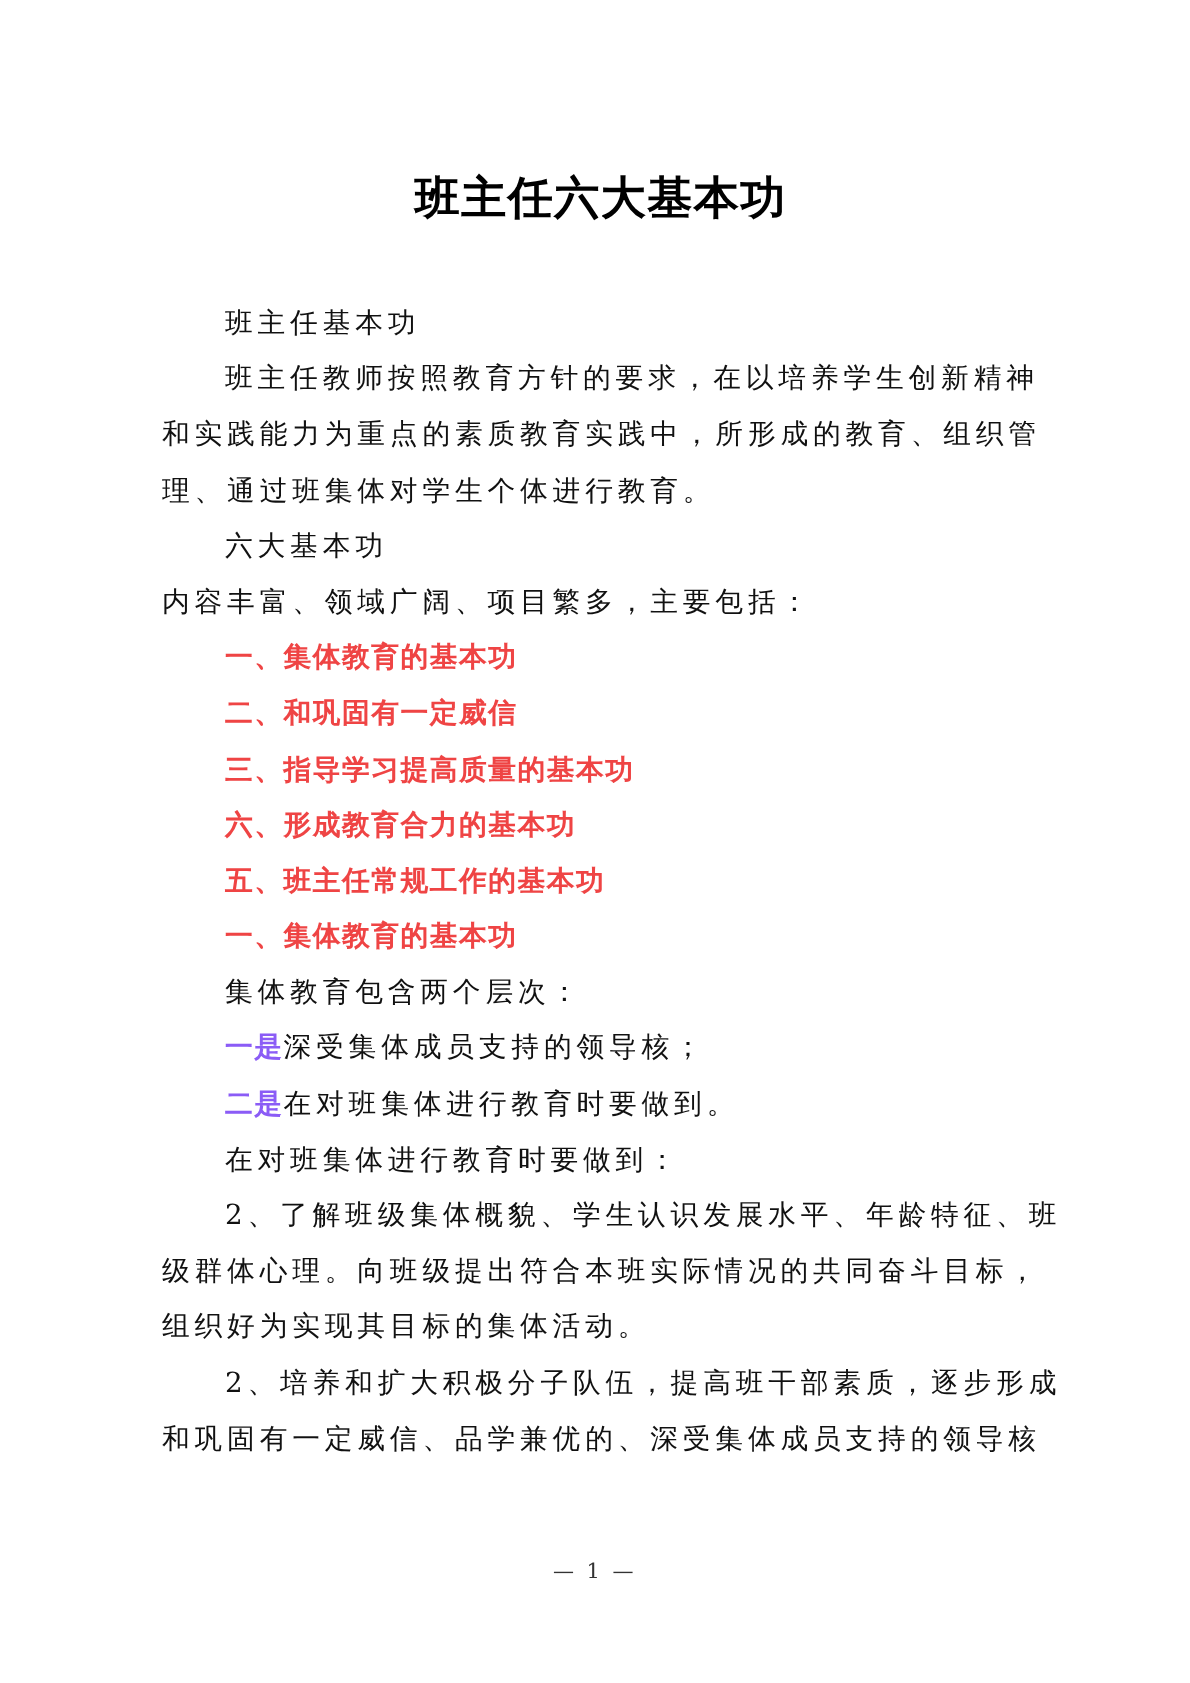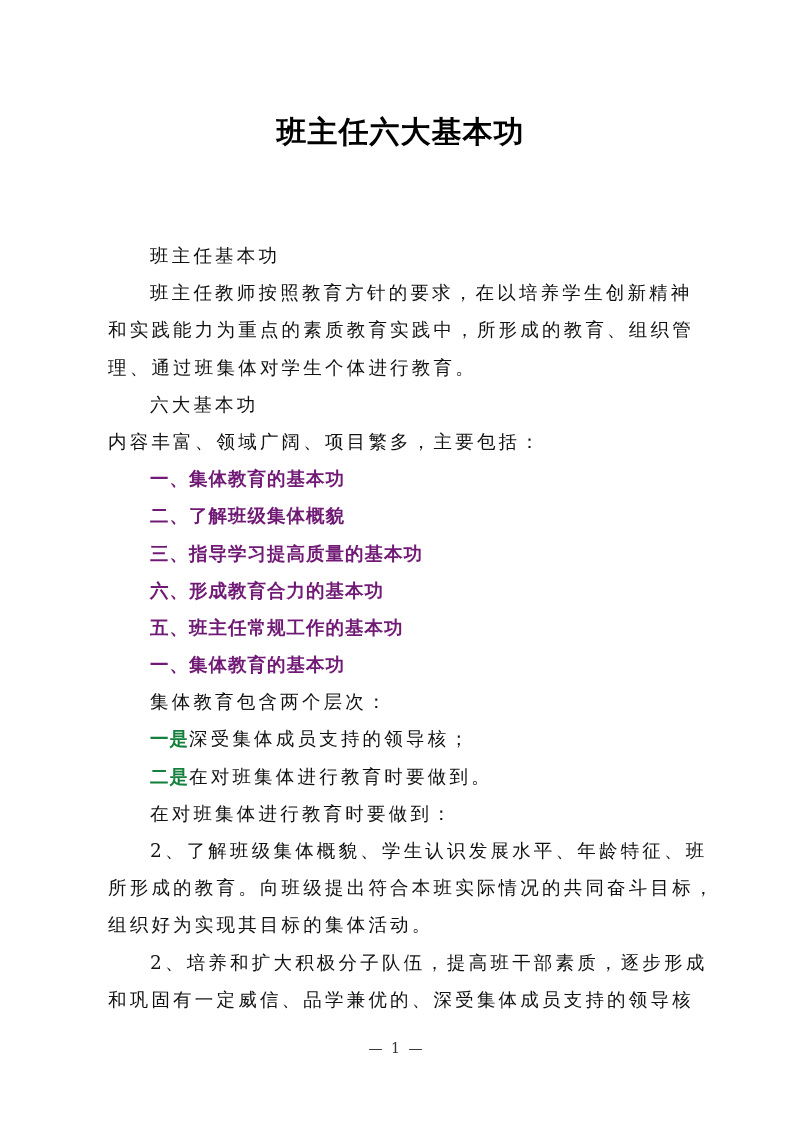"班主任基本功" .body { margin-top: 40px -> none }
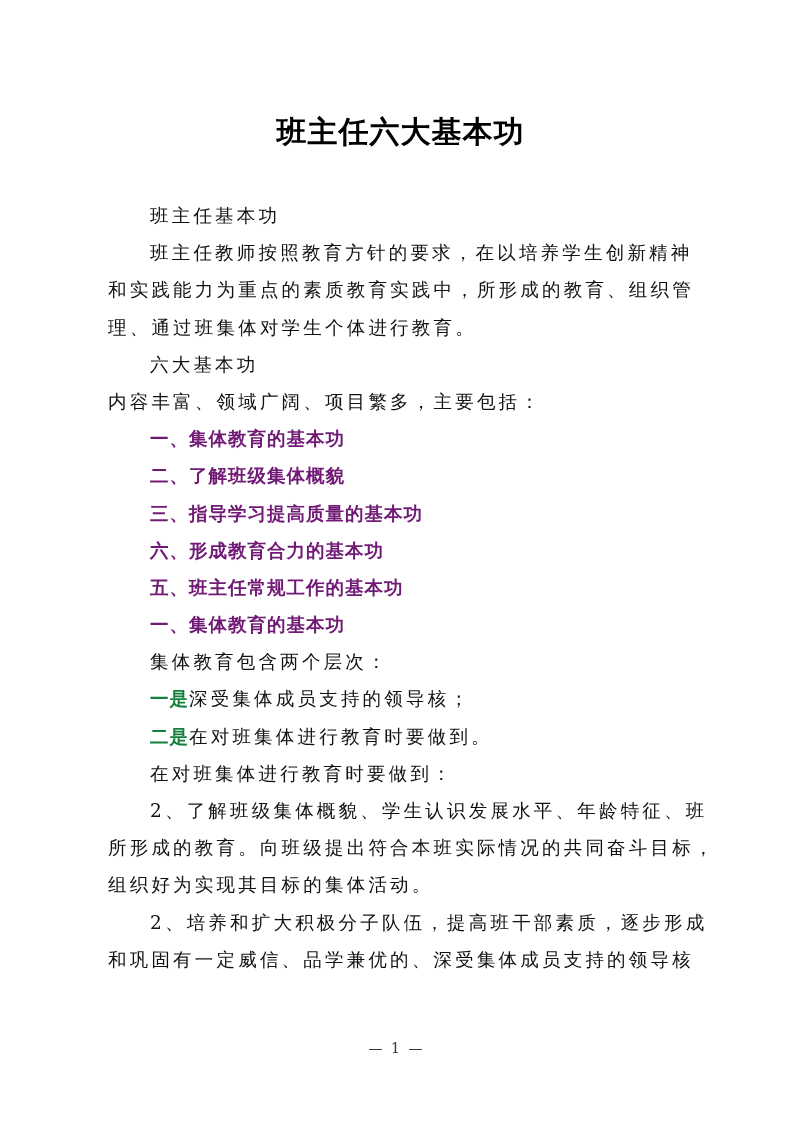"一、集体教育的基本功" .bold { color: #701a75 -> #ef4444 }
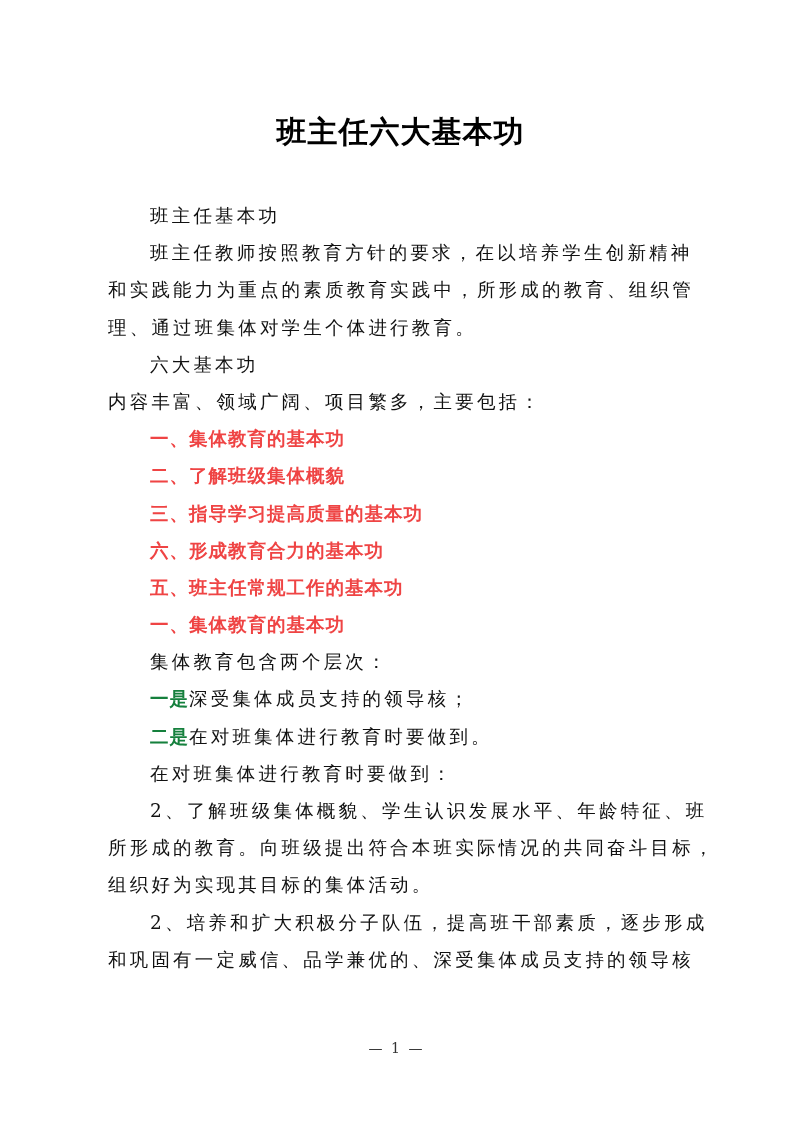"二、了解班级集体概貌" div.line { text: 了解班级集体概貌 -> 和巩固有一定威信 }
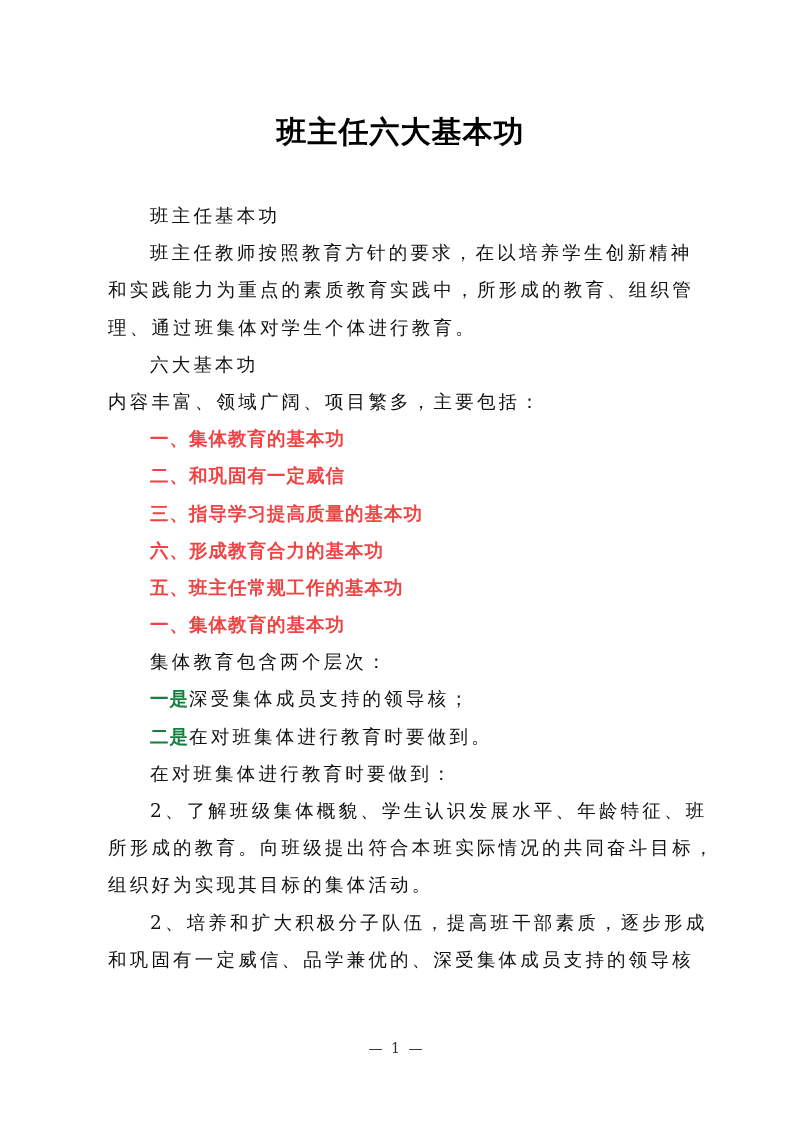"一是" .bold-lead { color: #15803d -> #8b5cf6 }
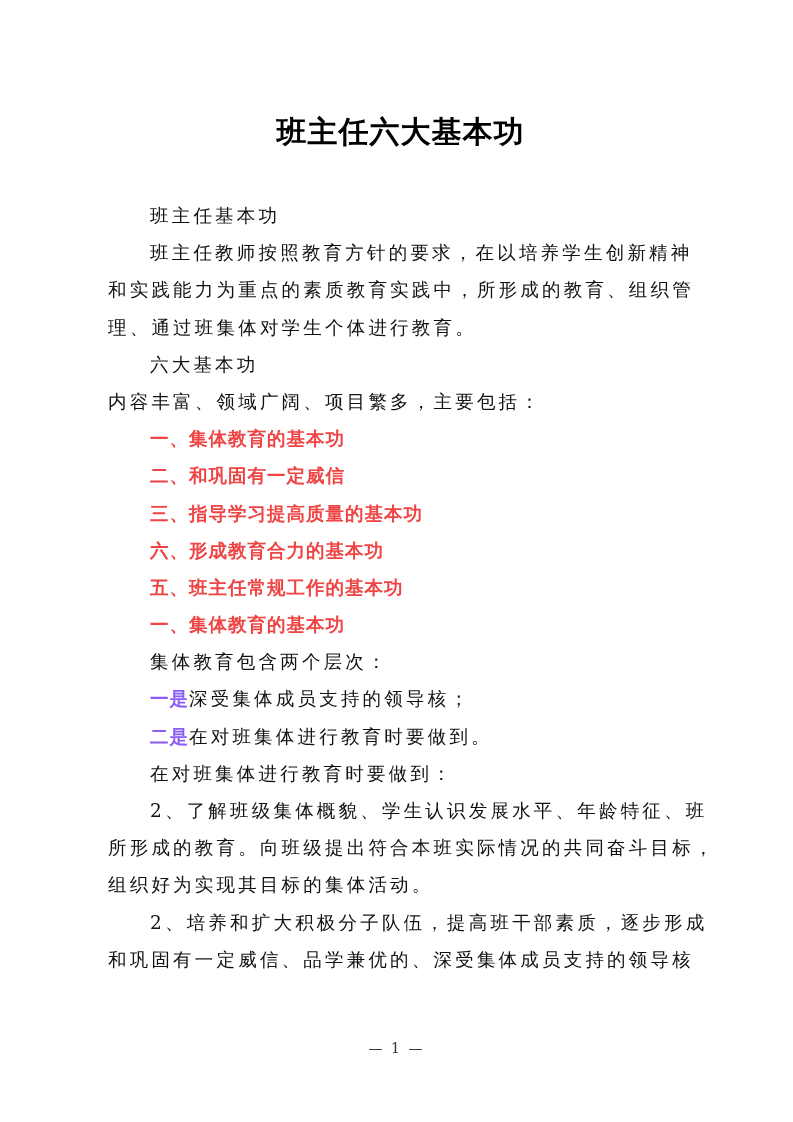"所形成的教育。向班级提出符合本班实际情况的共同奋斗目标，" div.line { text: 所形成的教育 -> 级群体心理 }
